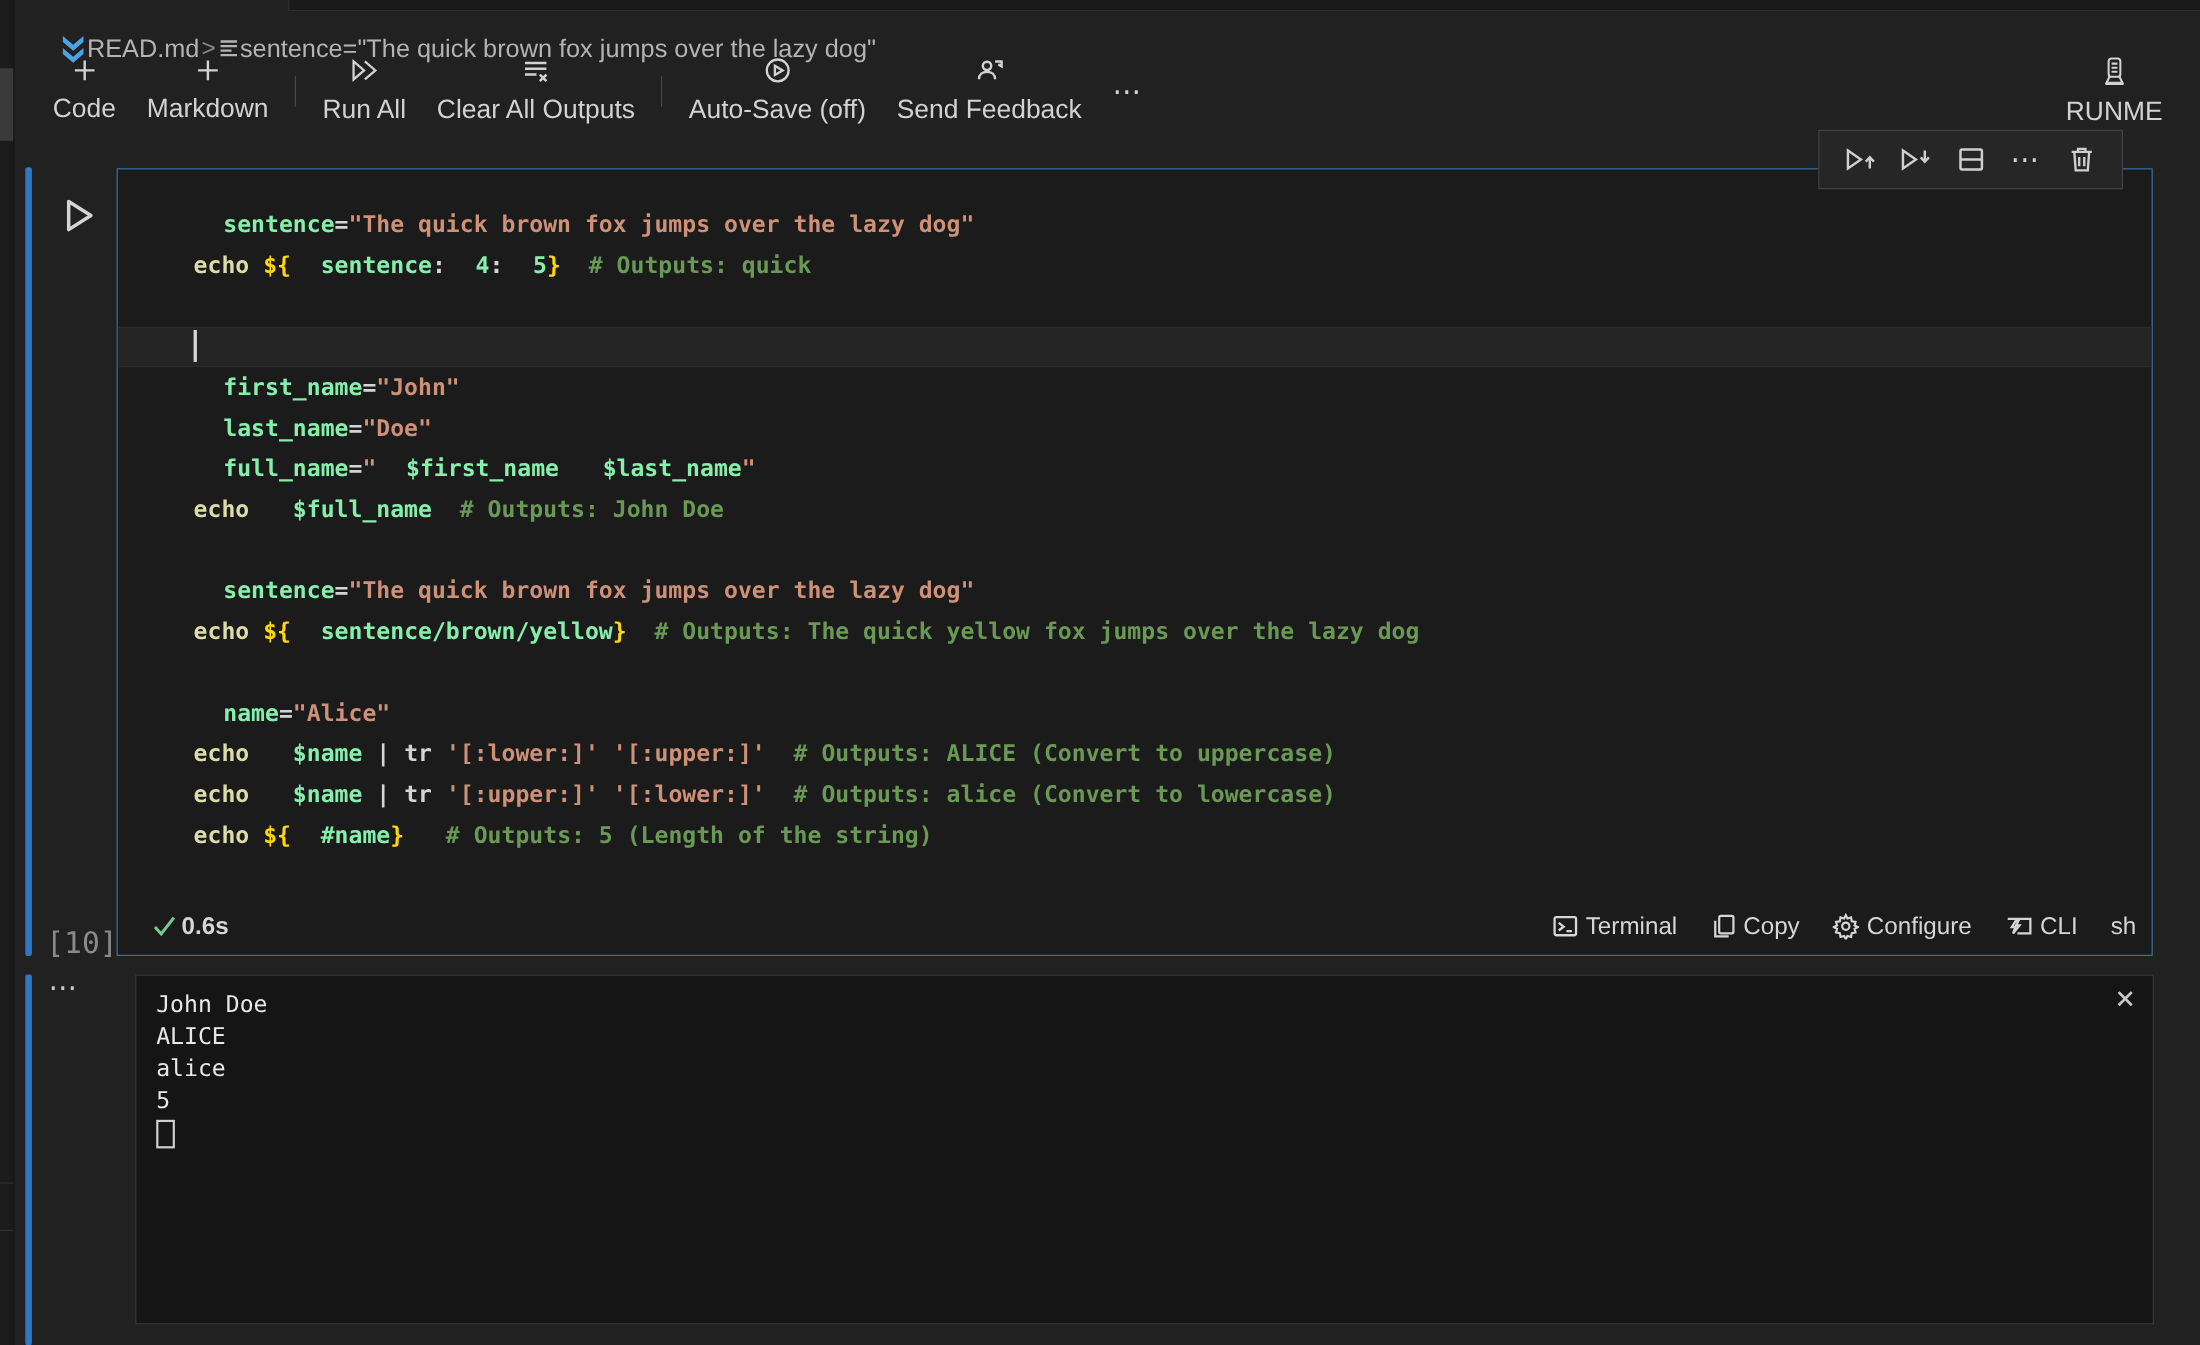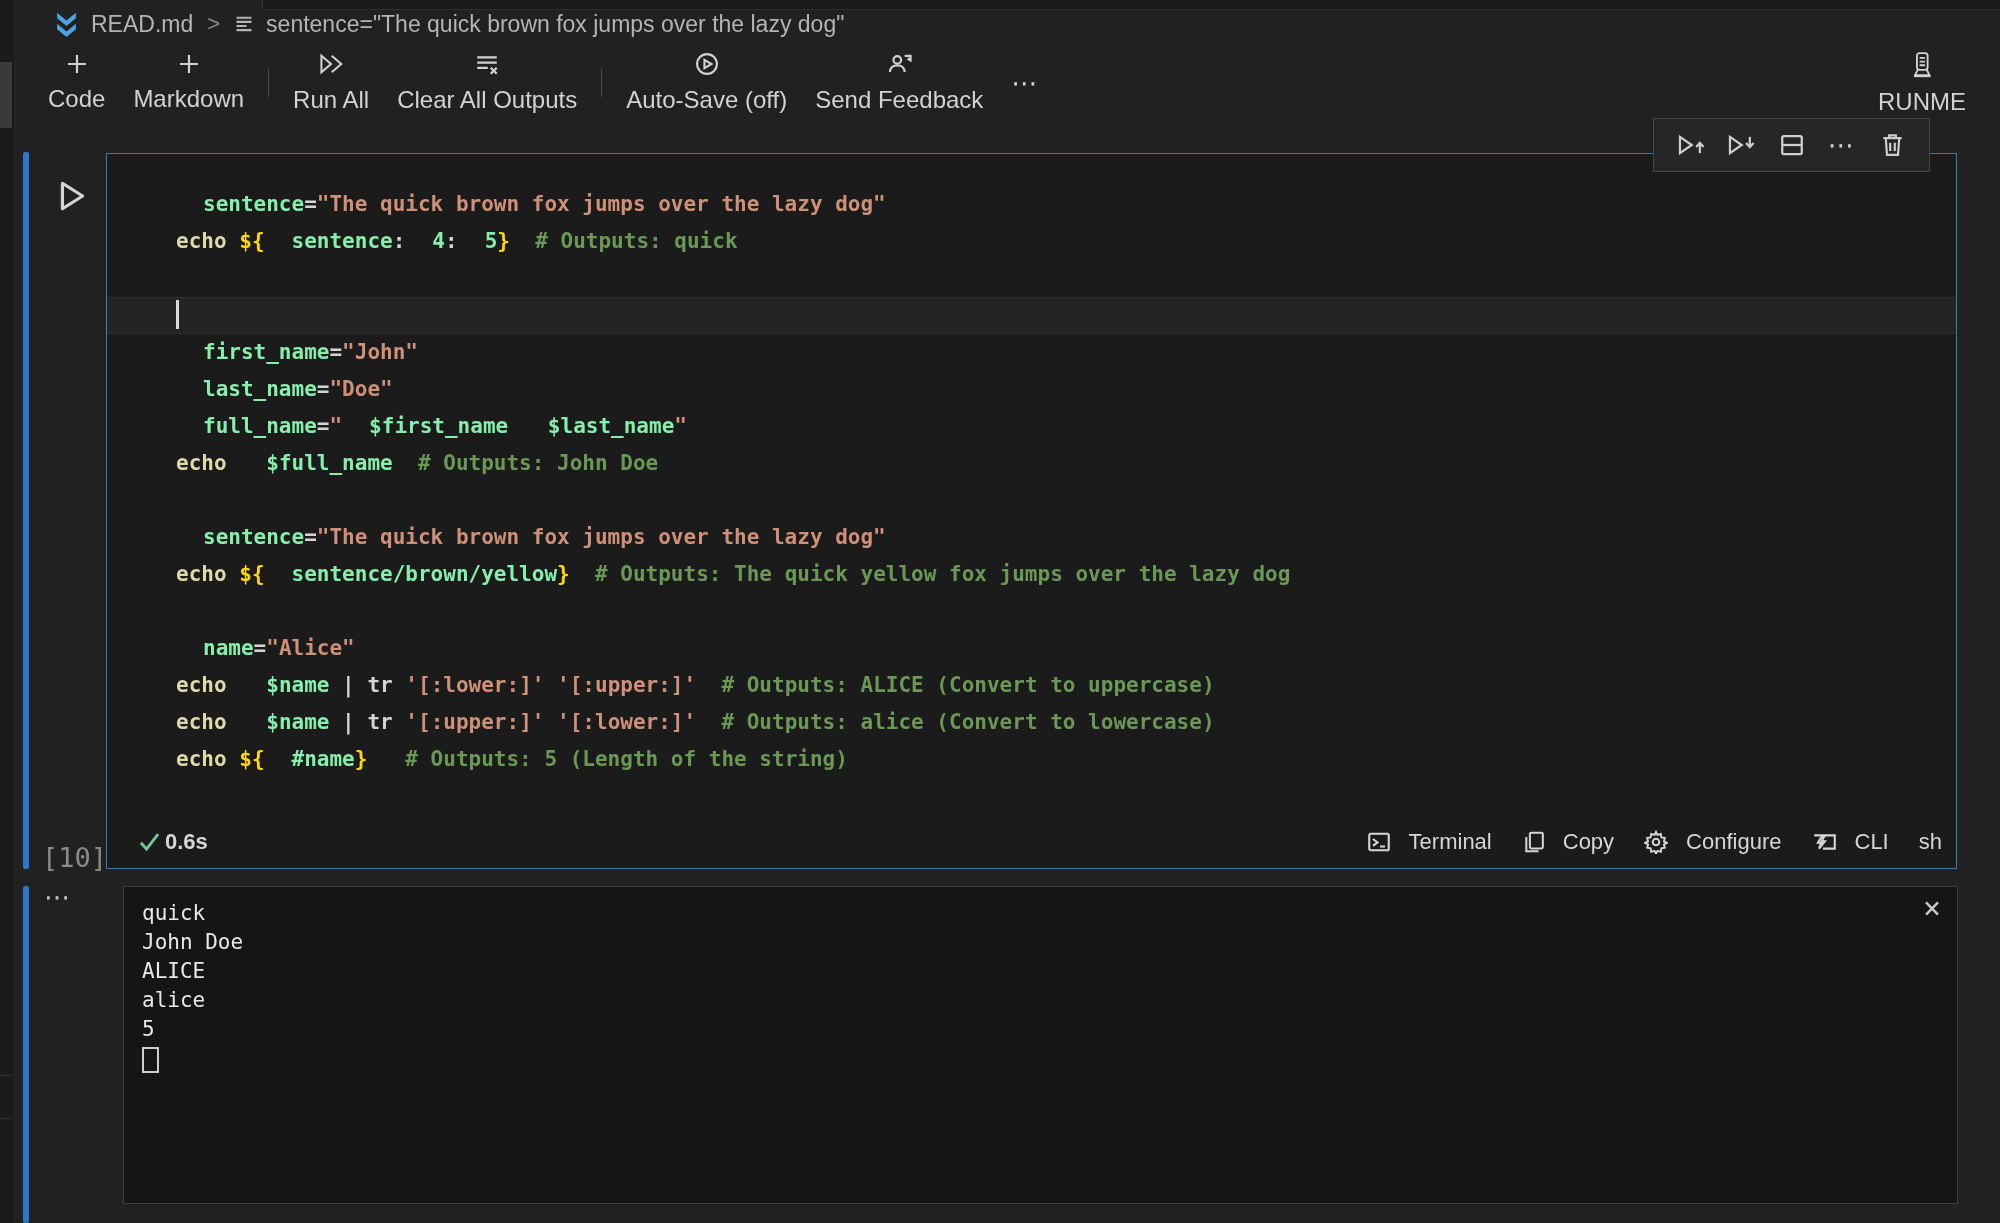"READ.md" .breadcrumb { gap: 12px -> none; top: 6px -> 26px }
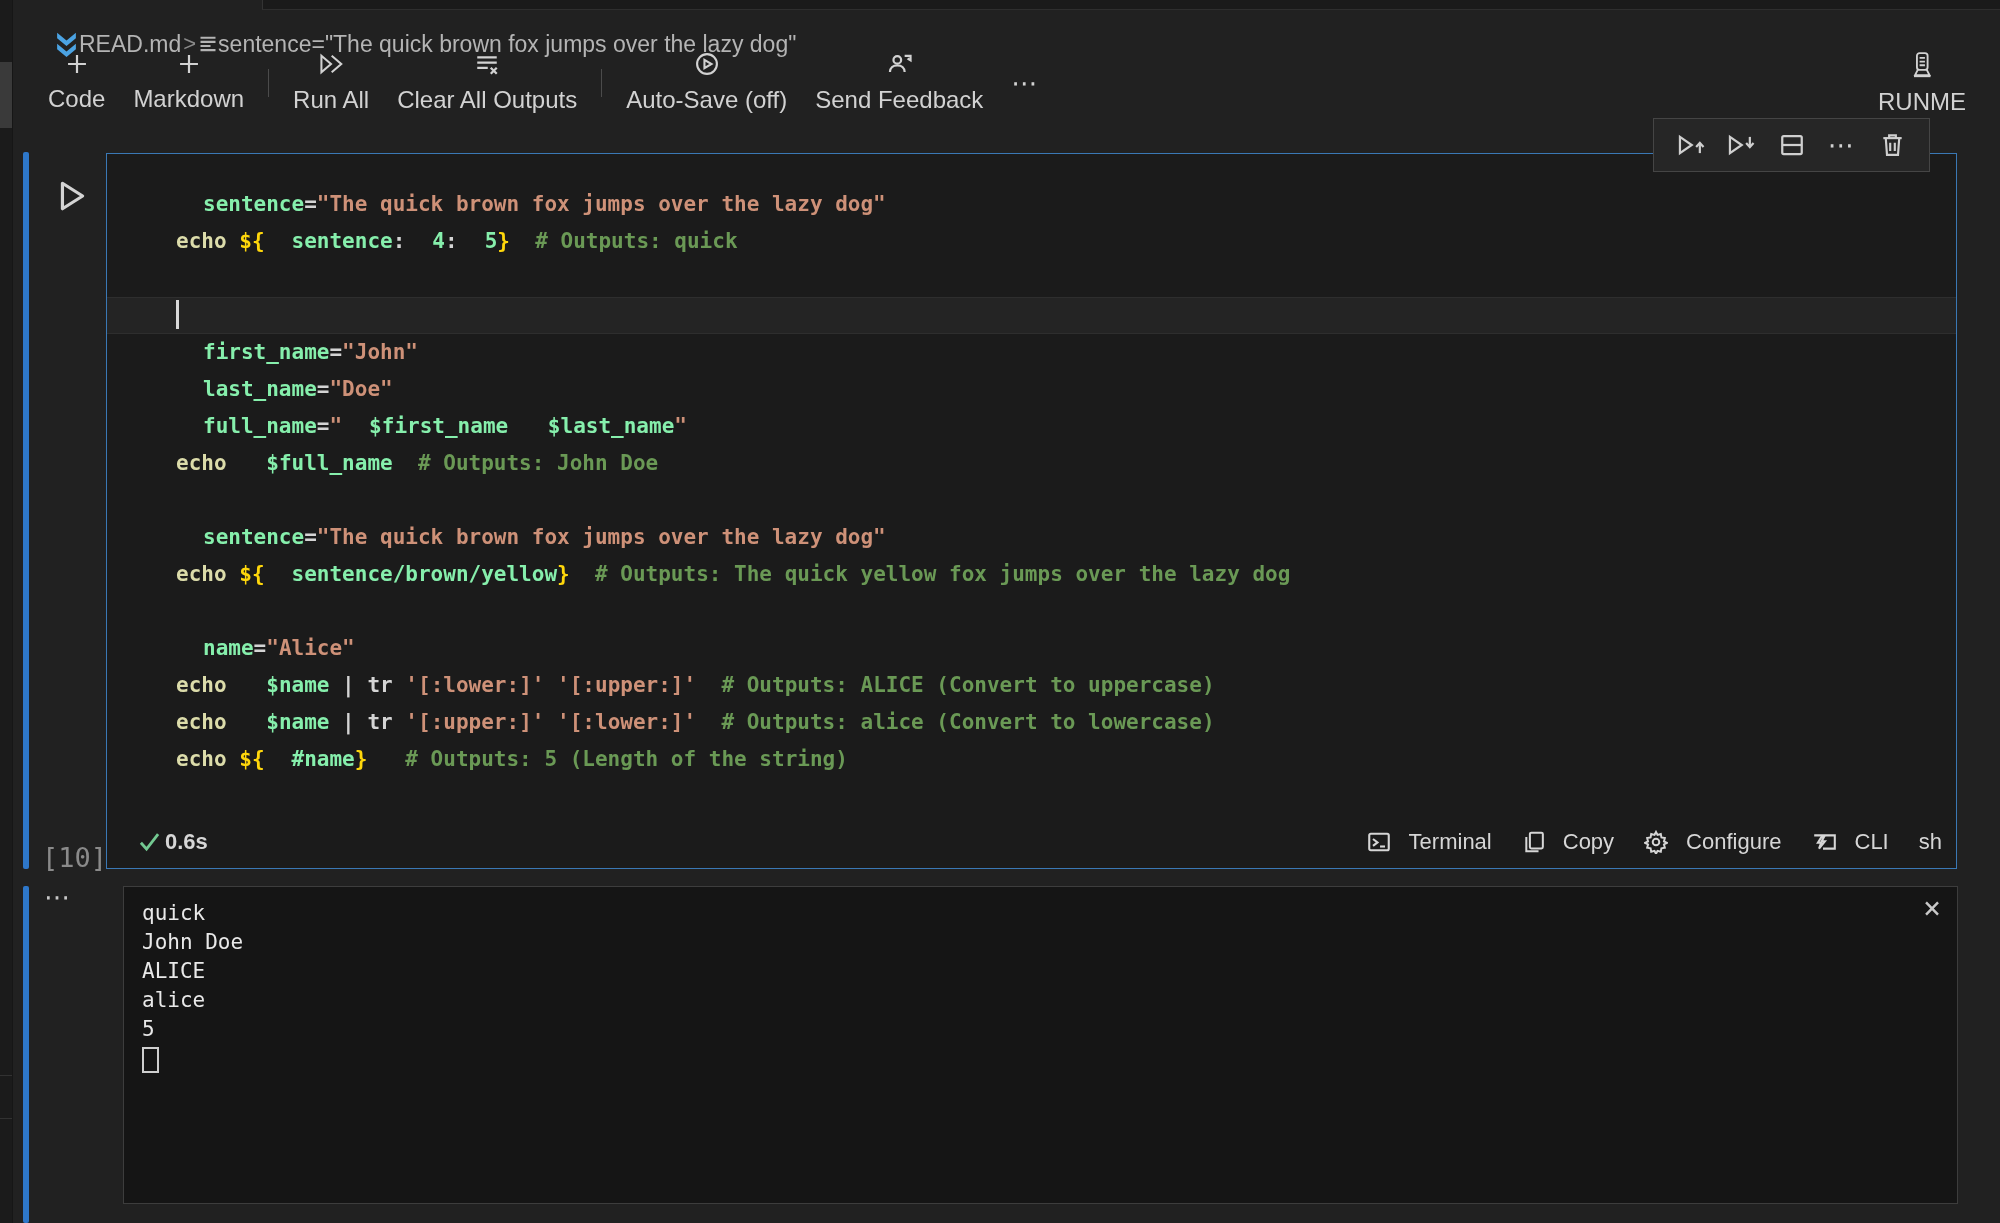"Terminal" .cs-item { gap: 18px -> 7px }
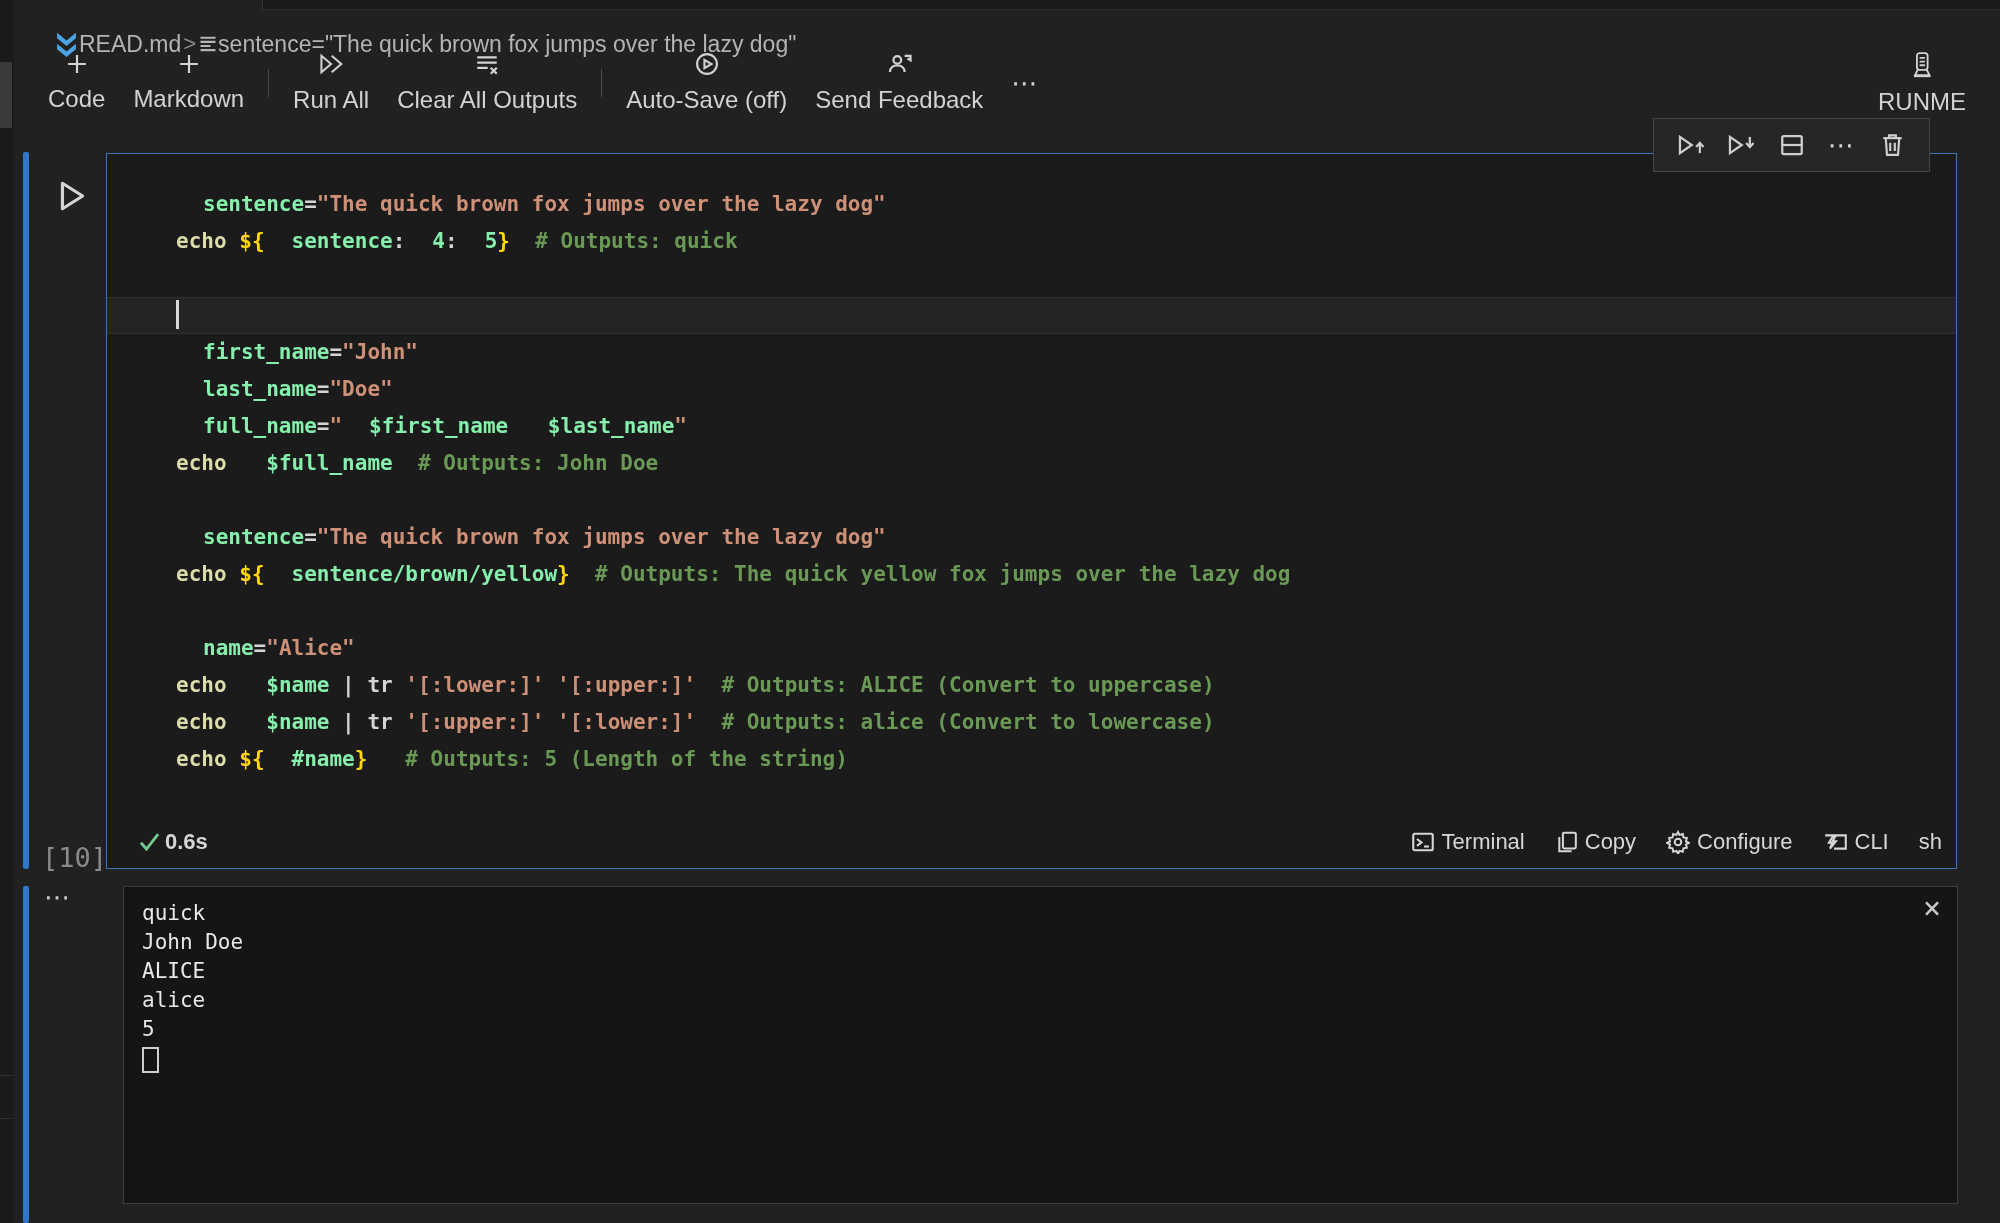"quick" div.out-line { html: <div>quick</div> -> none }
